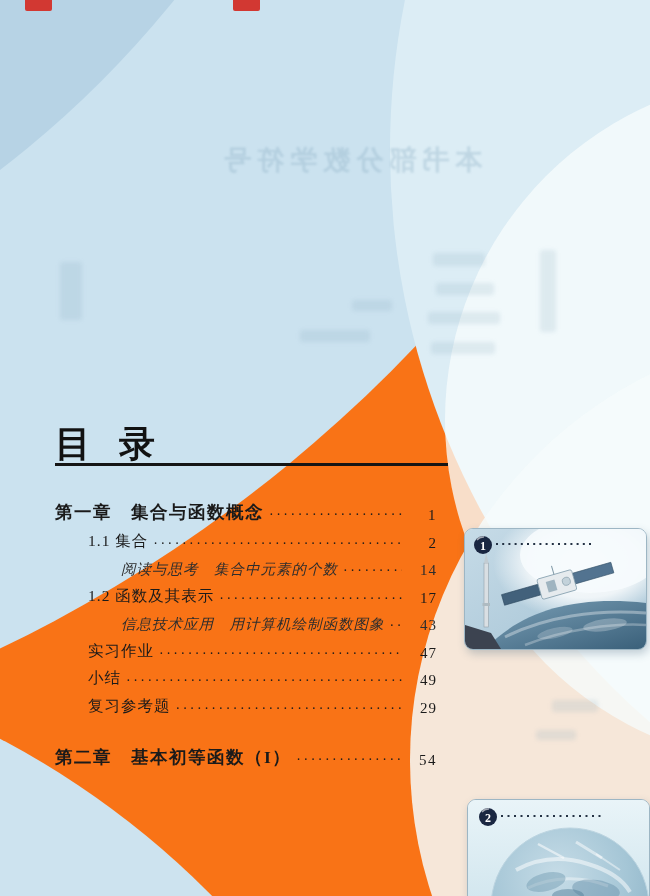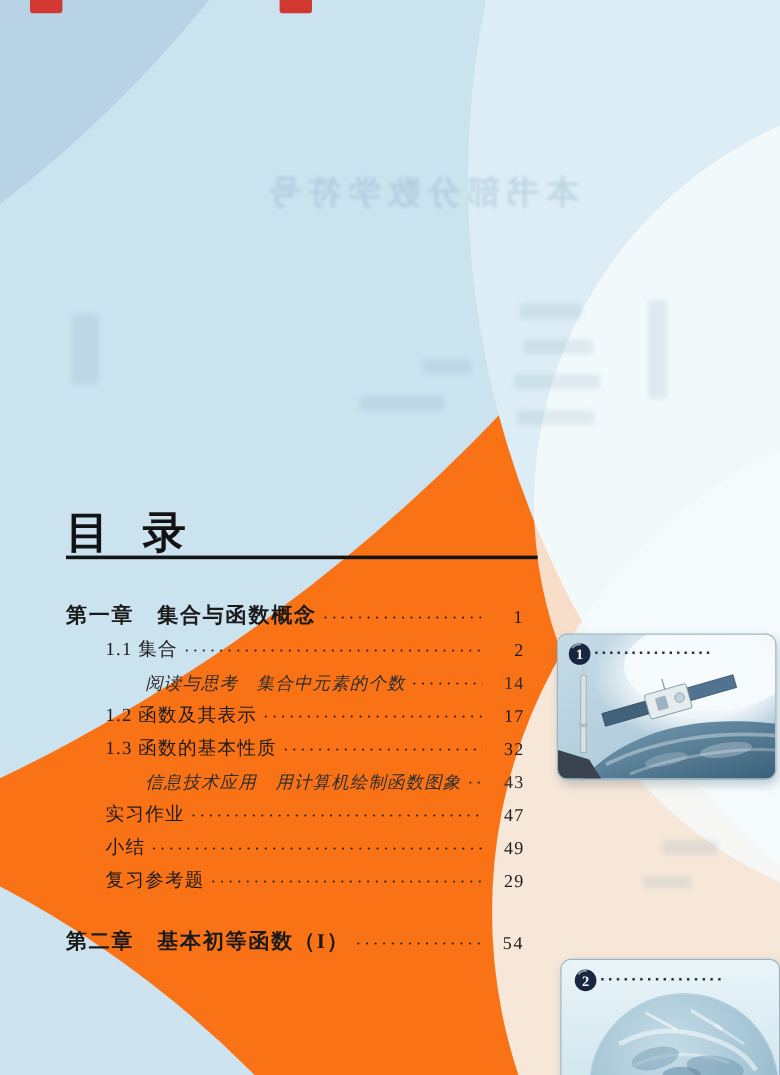"1.3 函数的基本性质" div.row { html: <div> <span>1.3 函数的基本性质</span> <div></div> <span>32</span> </div> -> none }
